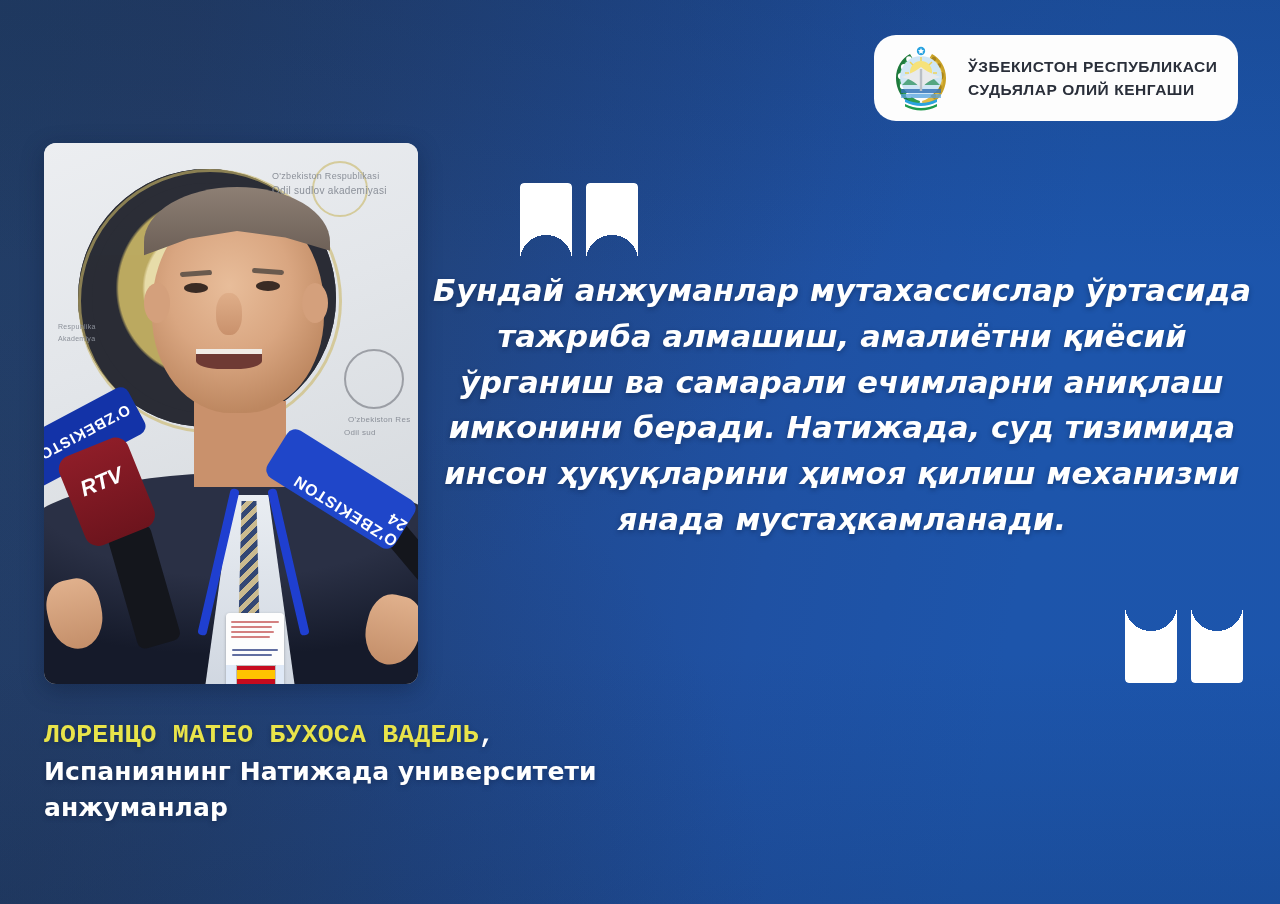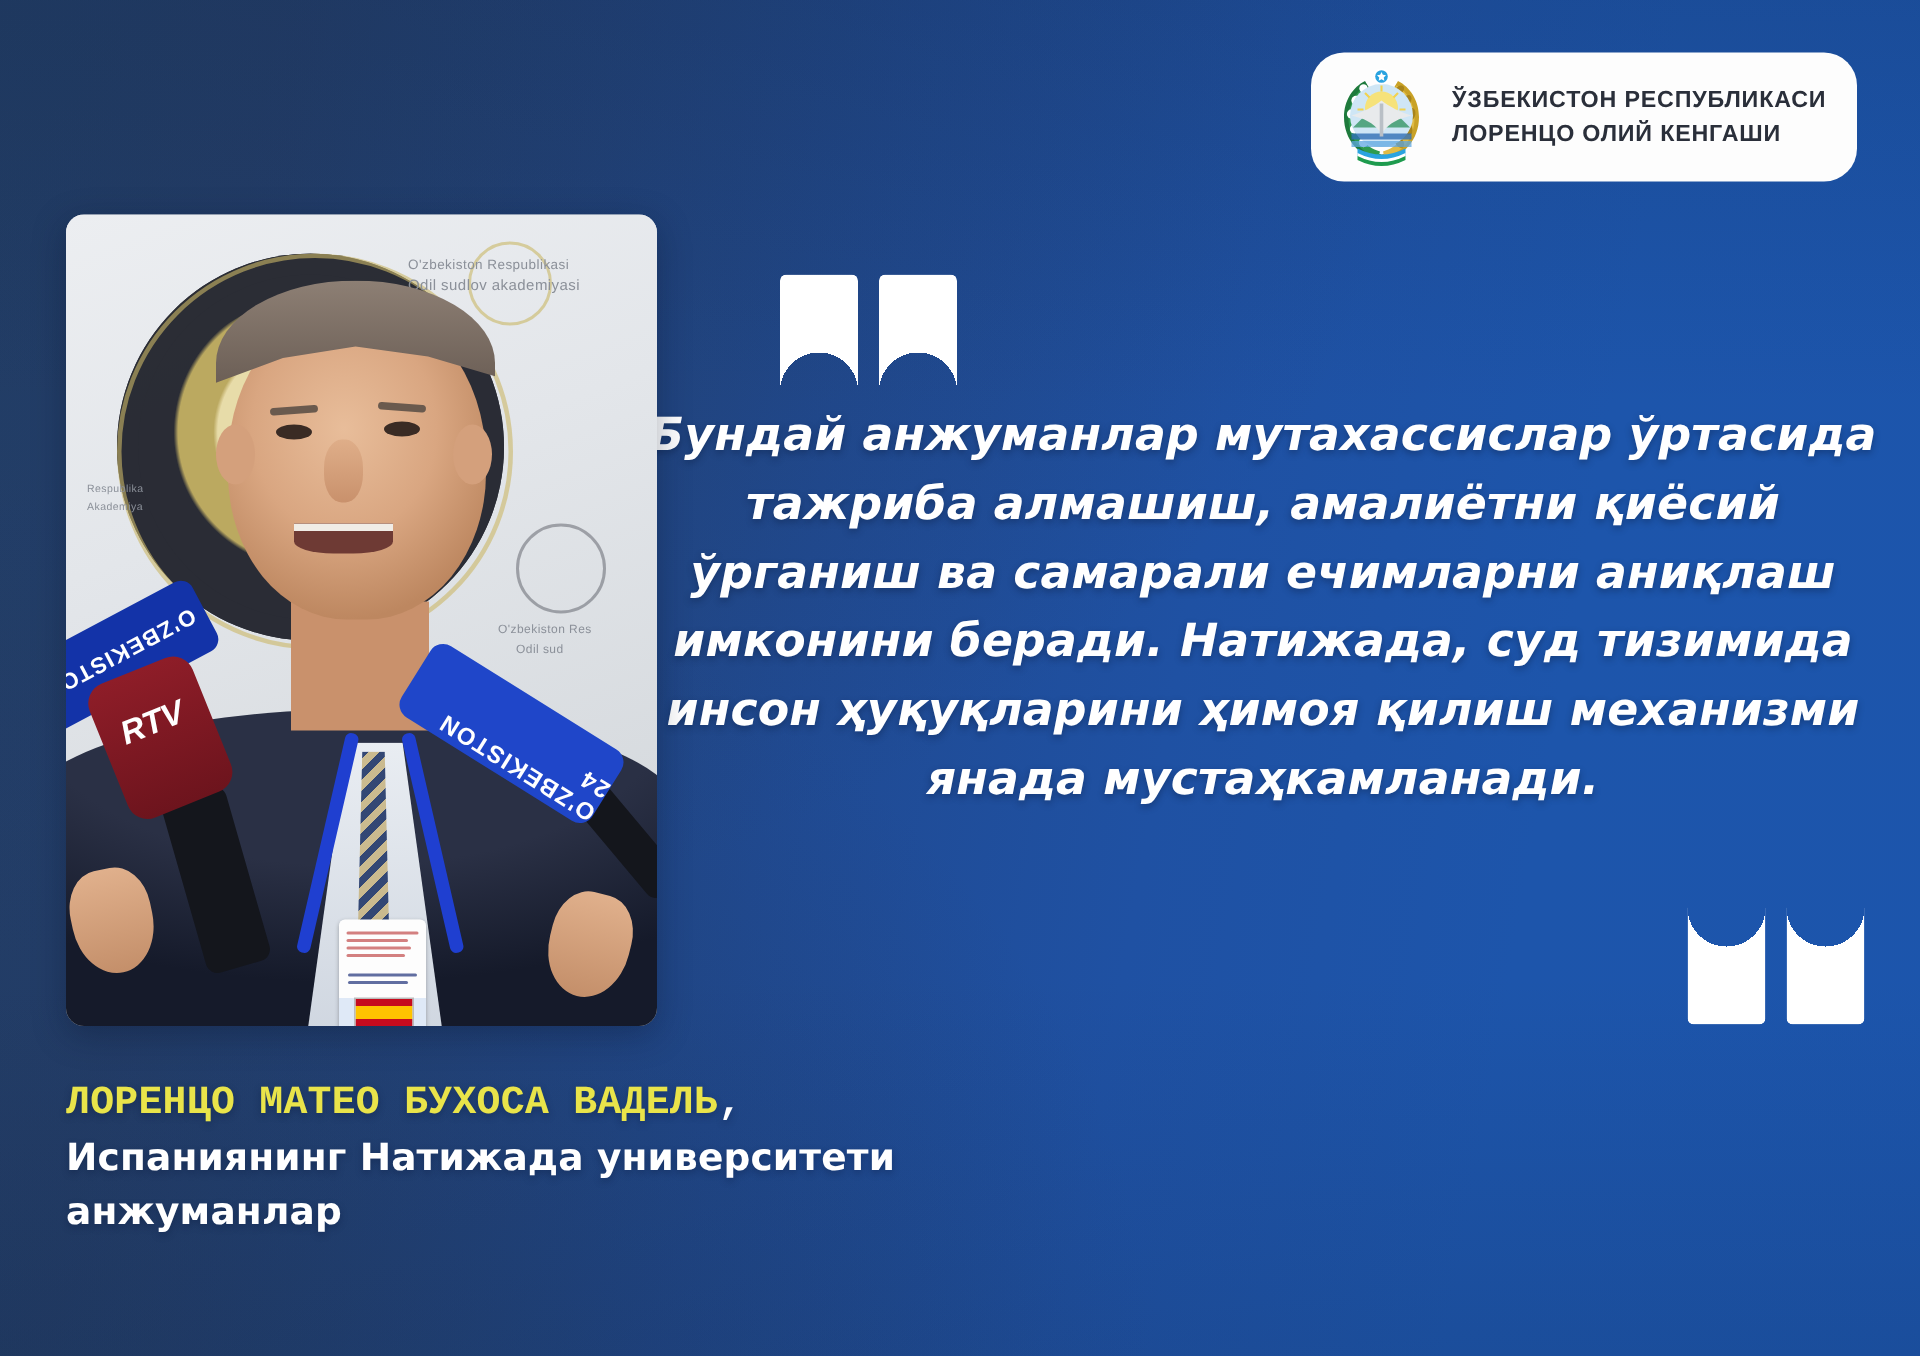"ЛОРЕНЦО ОЛИЙ КЕНГАШИ" div.logo-line { text: ЛОРЕНЦО -> СУДЬЯЛАР }
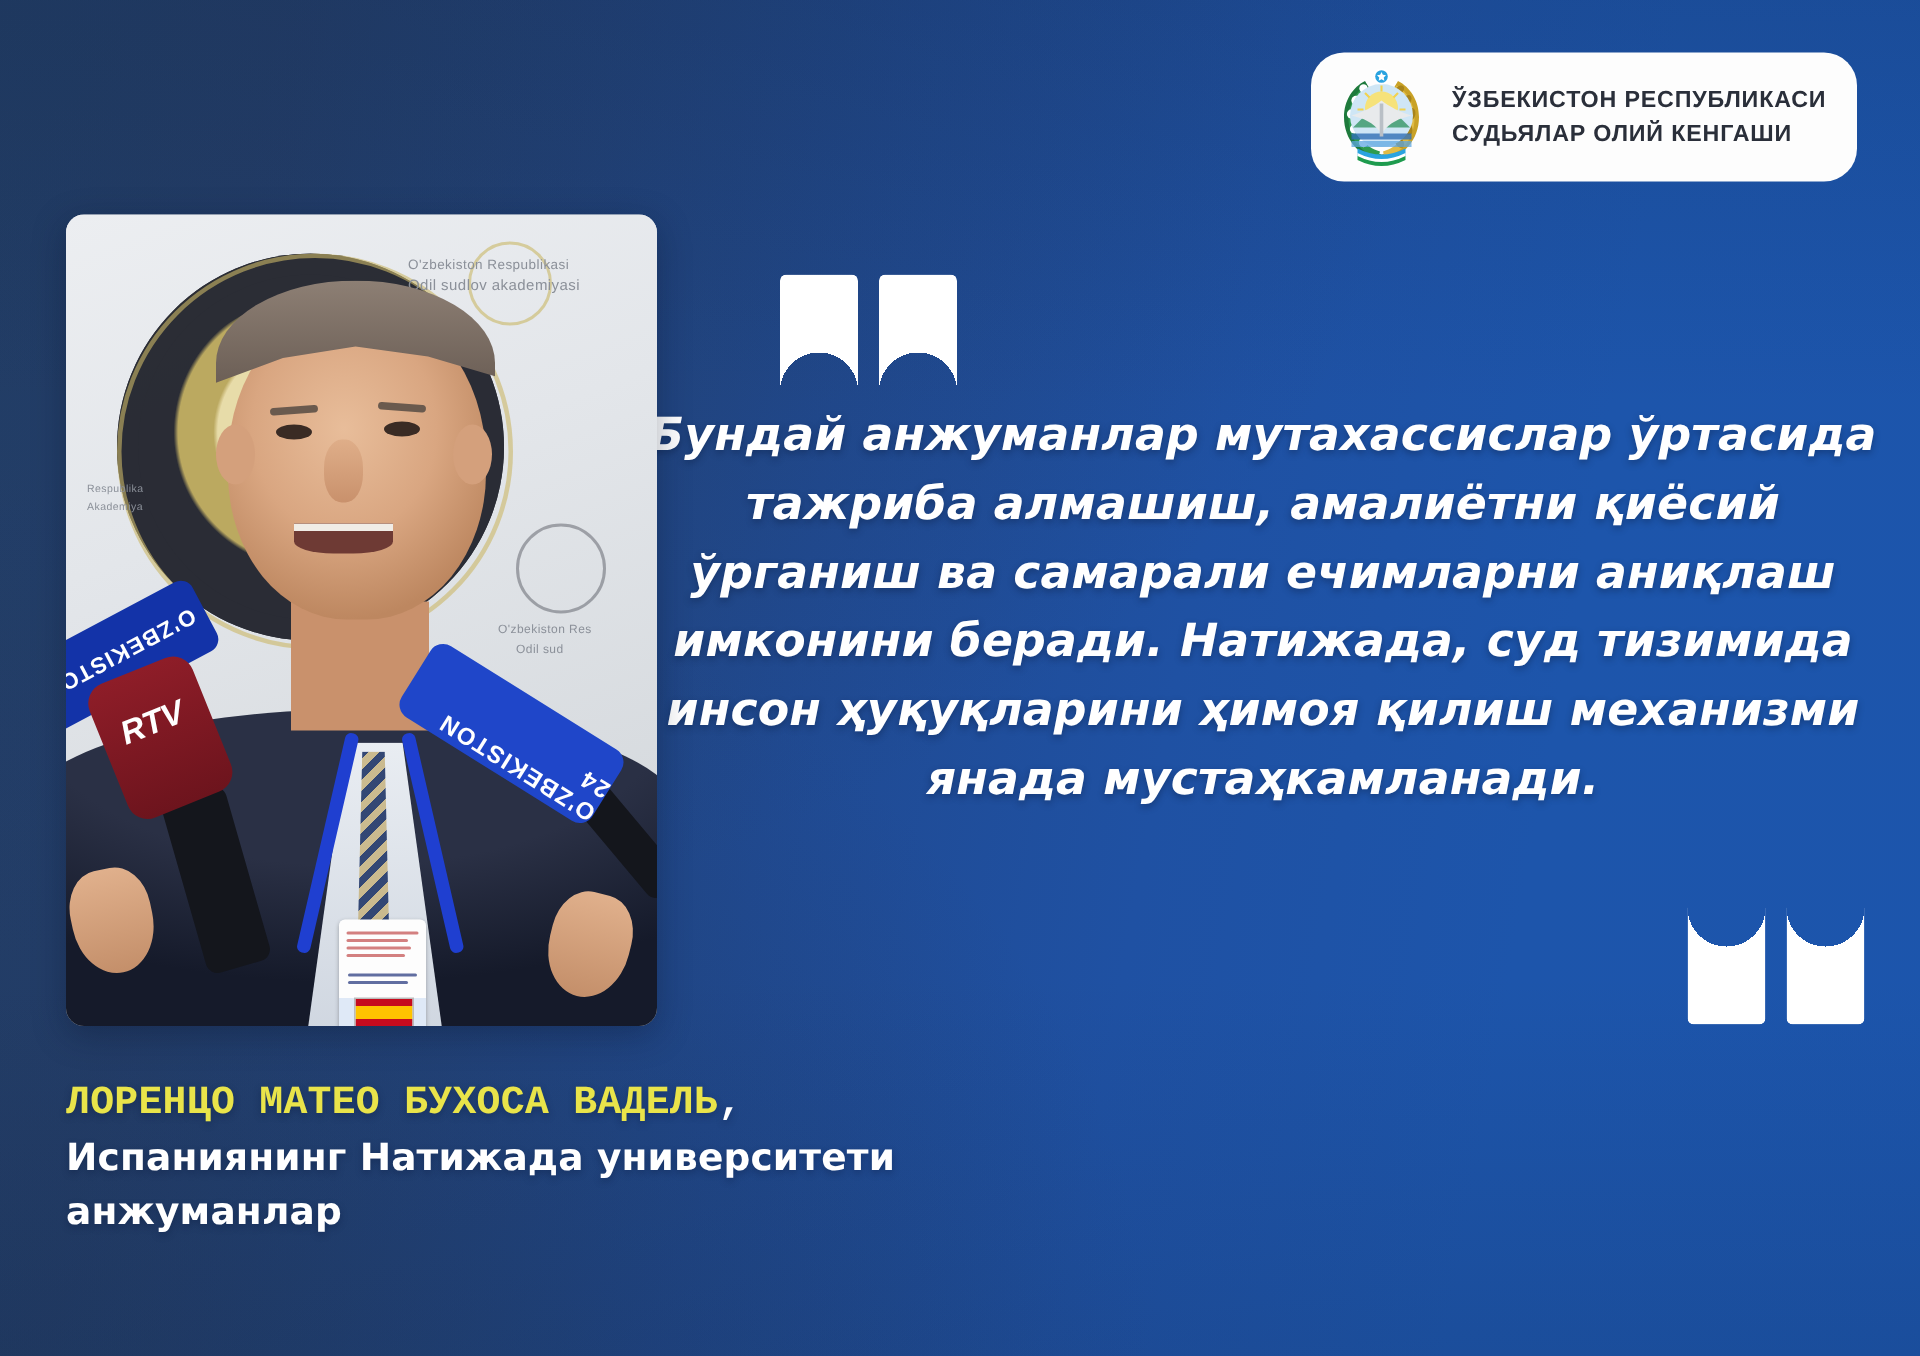"O'zbekiston Respublikasi" .photo { padding-left: 20px -> none }
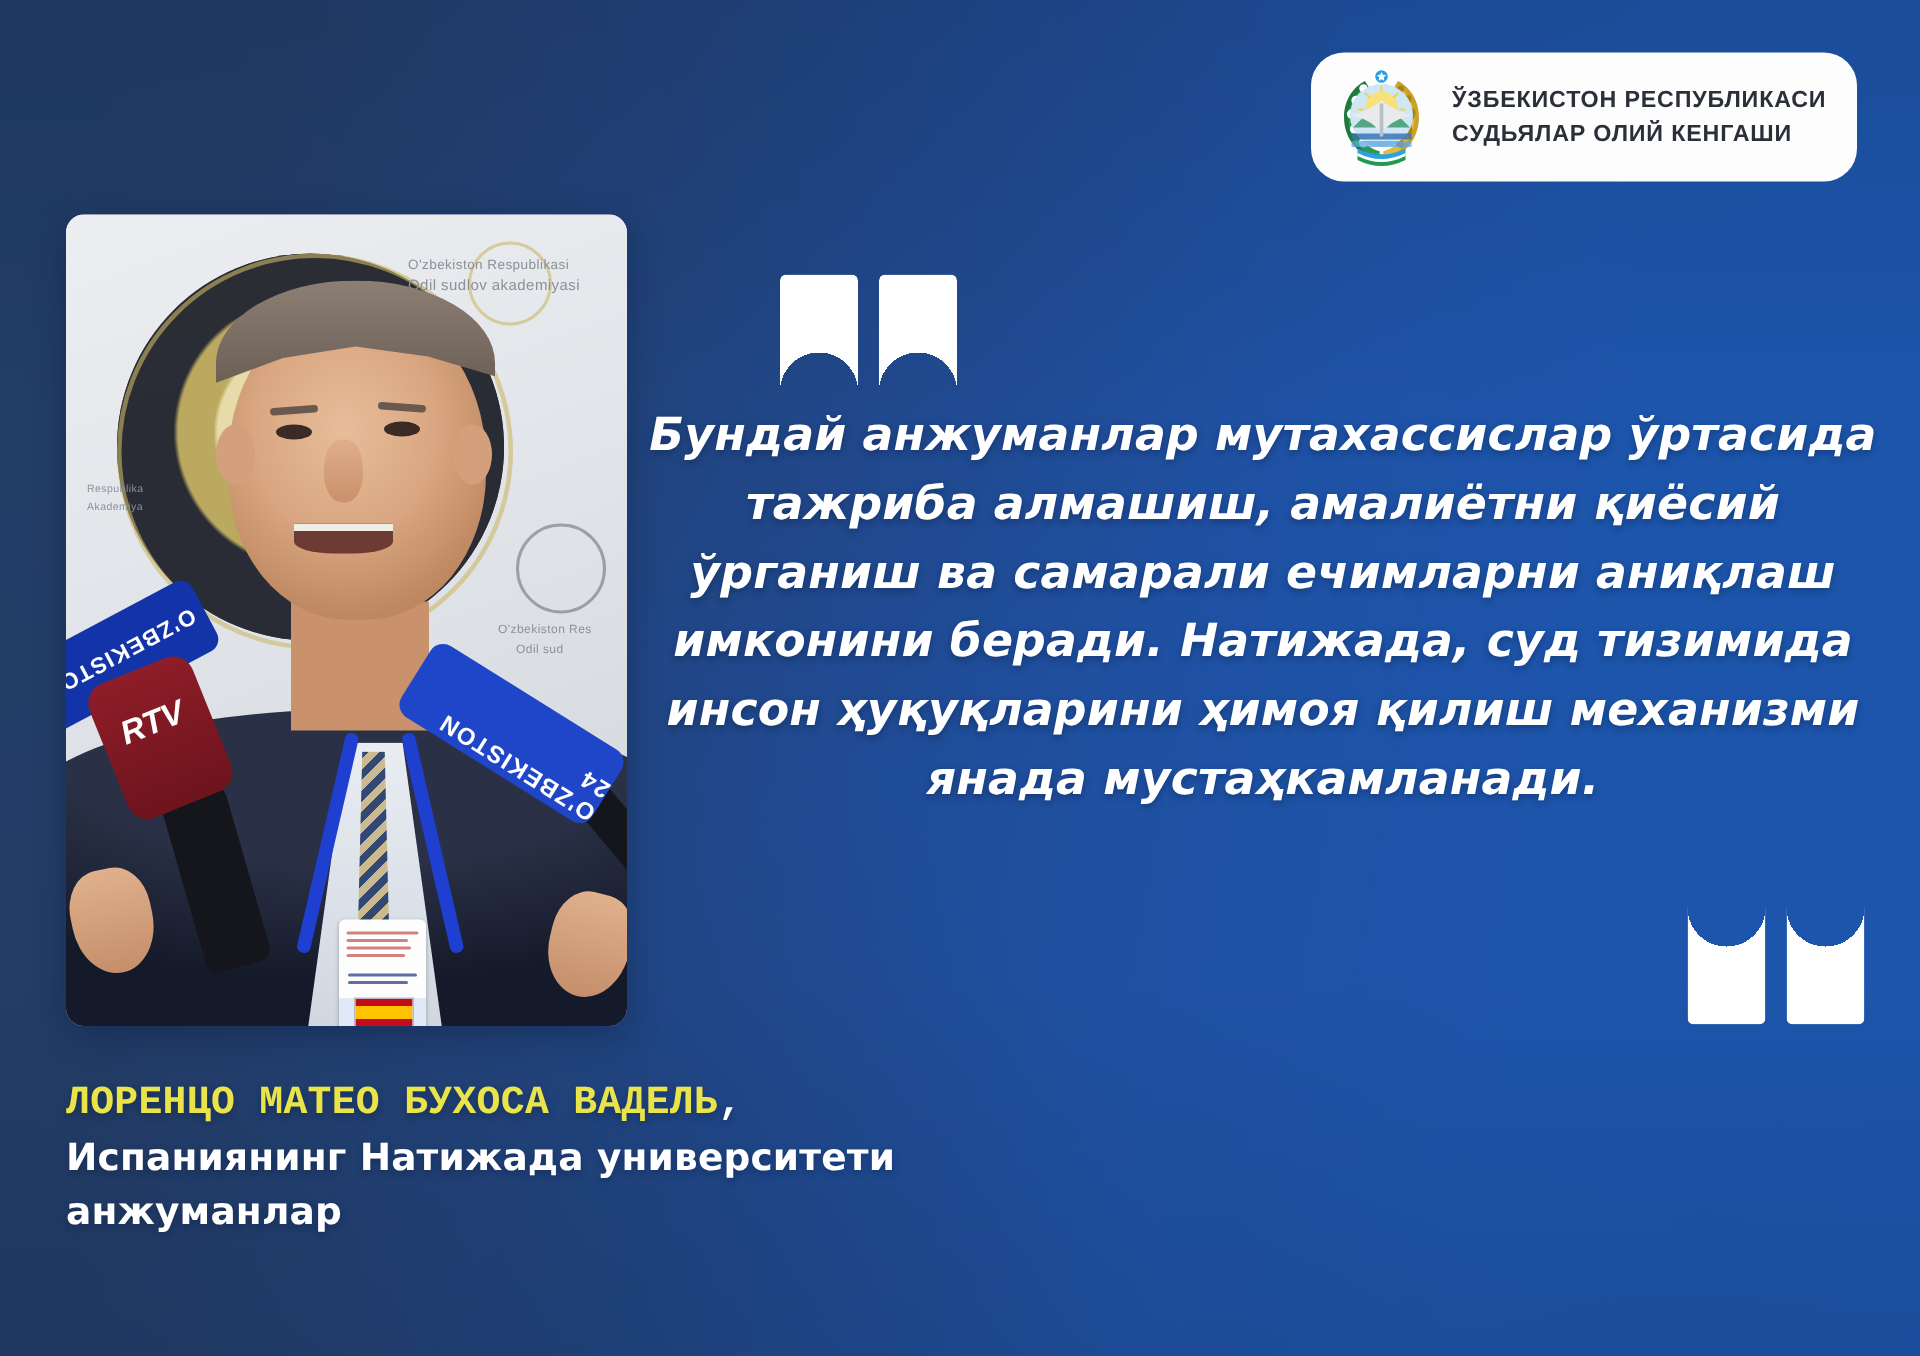"O'zbekiston Res" .bd-t3 { left: 288px -> 304px }
